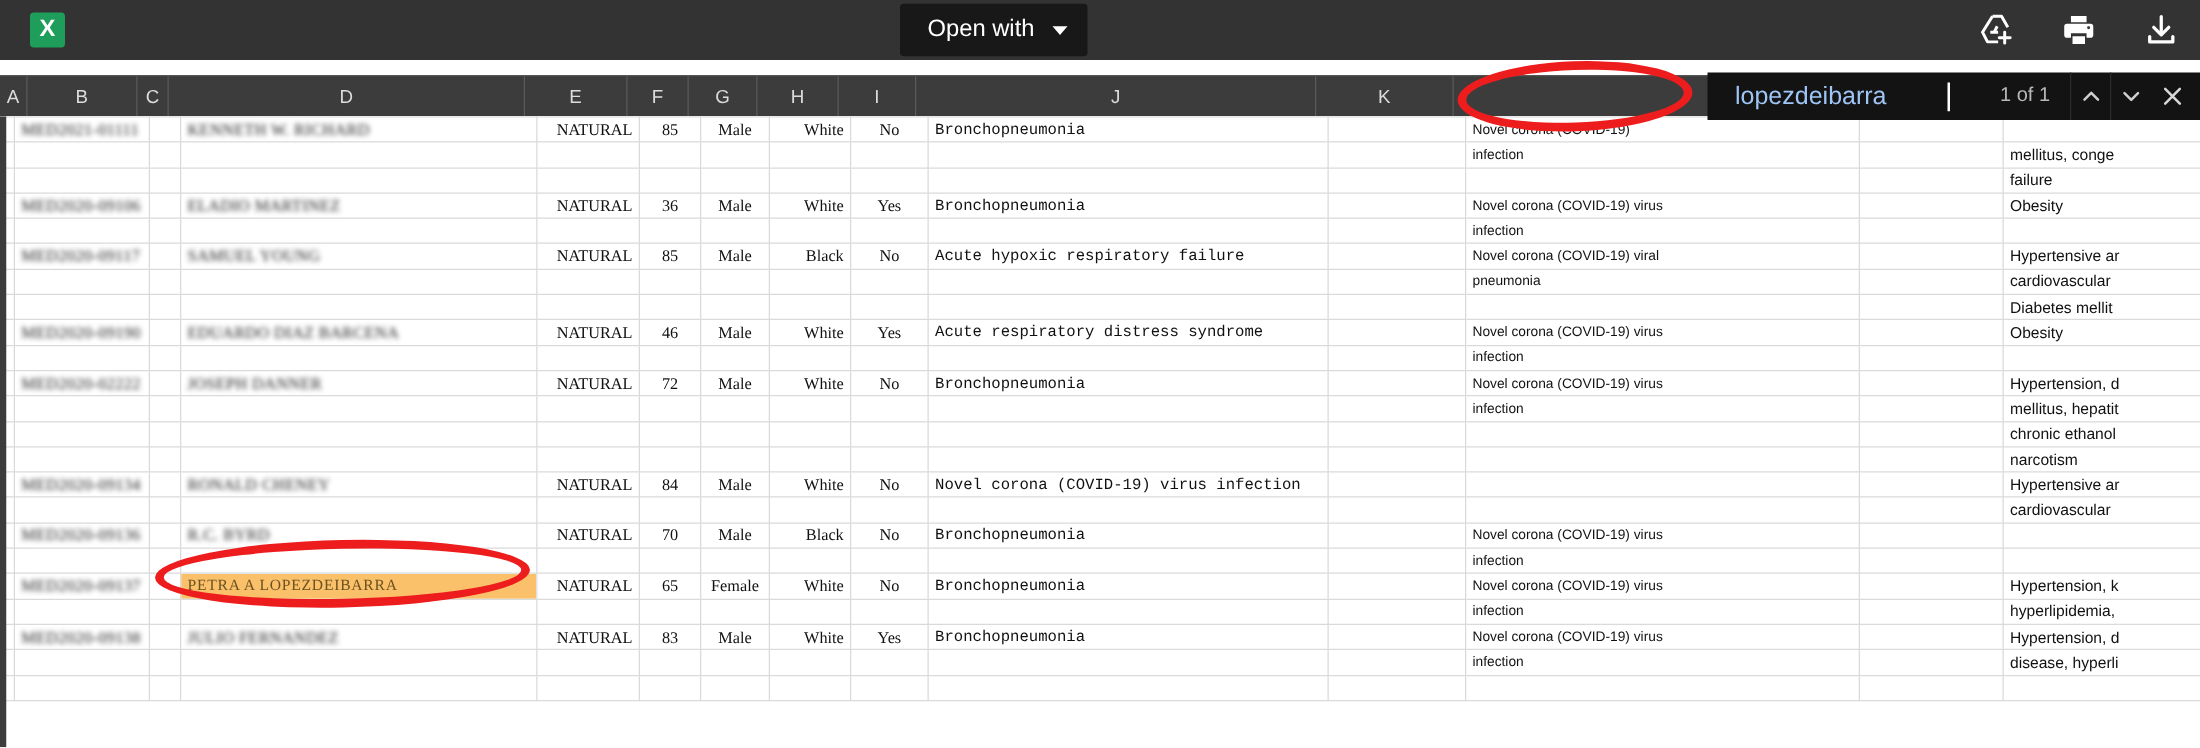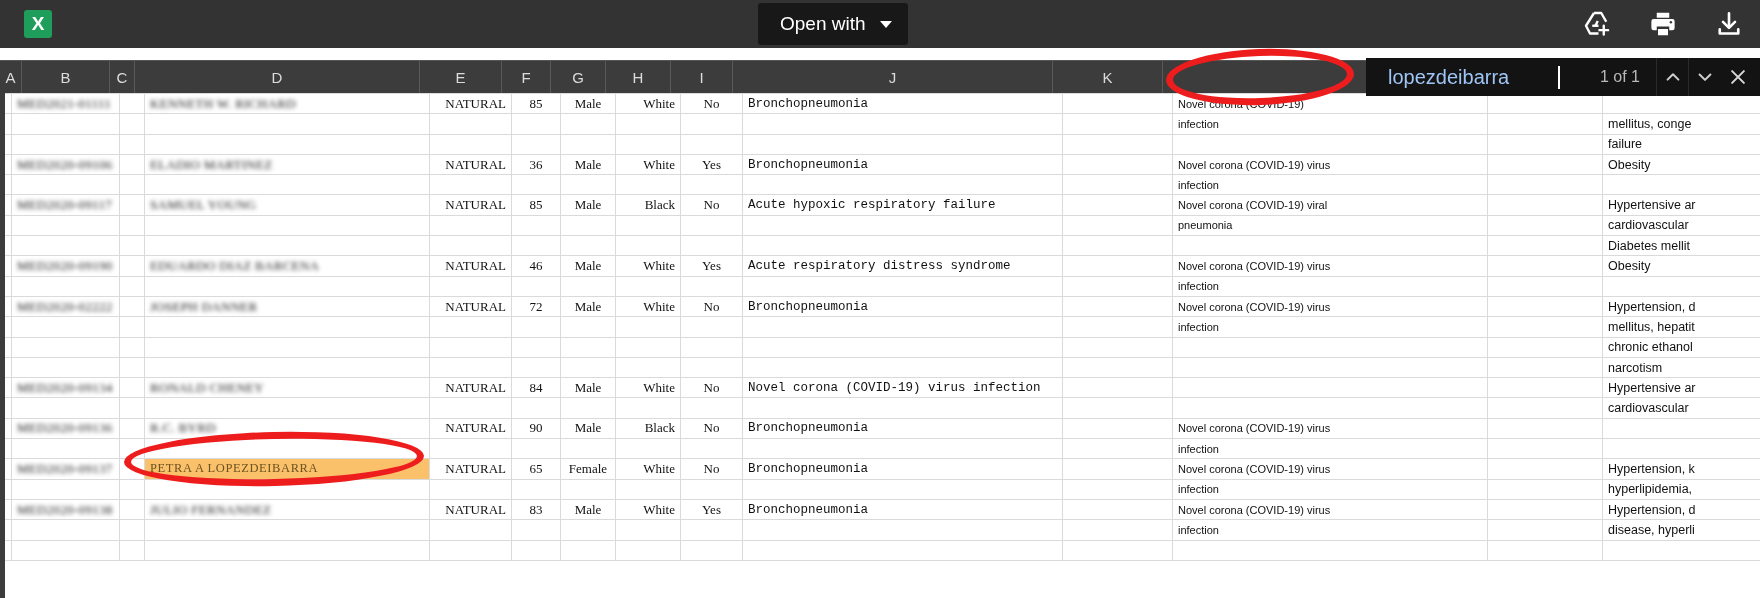"Open with" .open-with { left: 758px -> 720px }
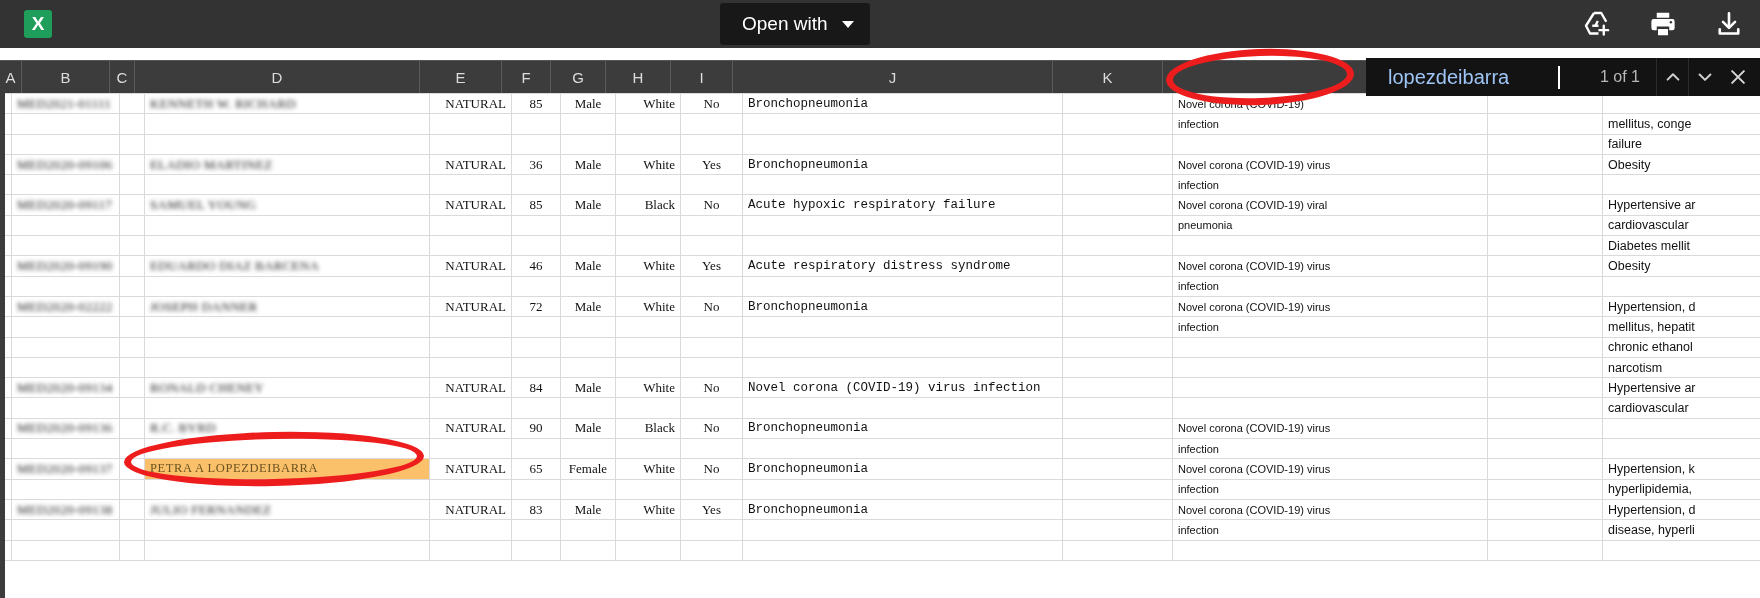"90" td.c-f { text: 90 -> 70 }
